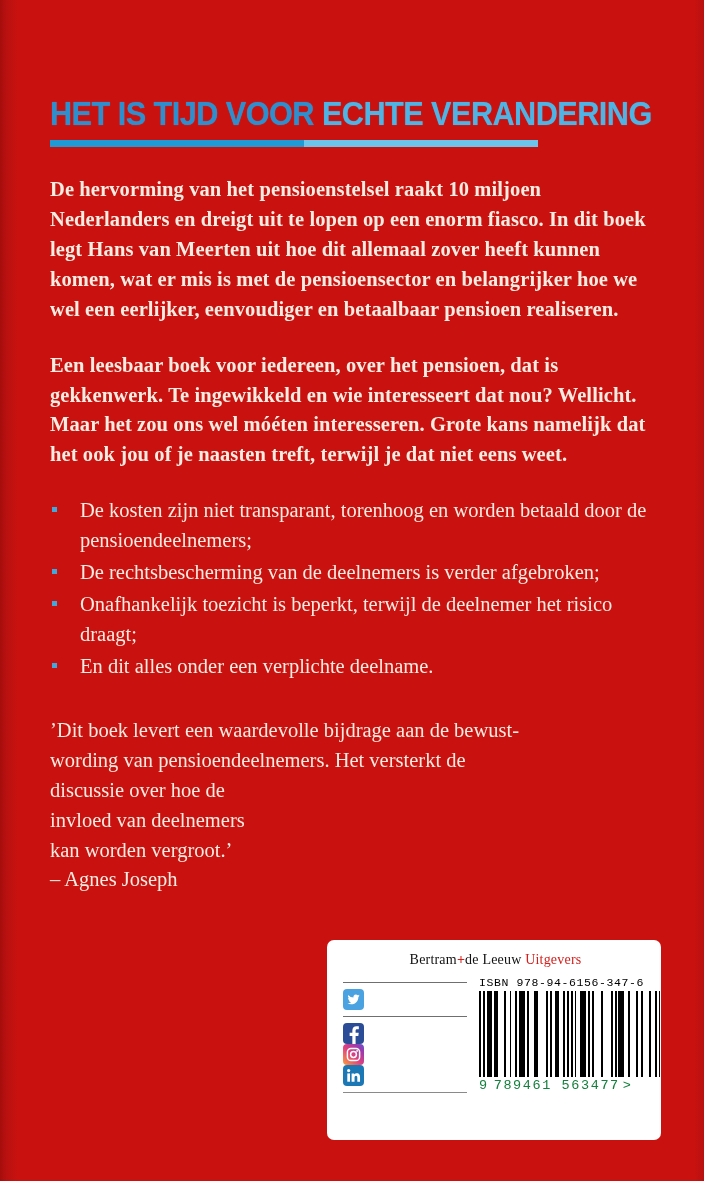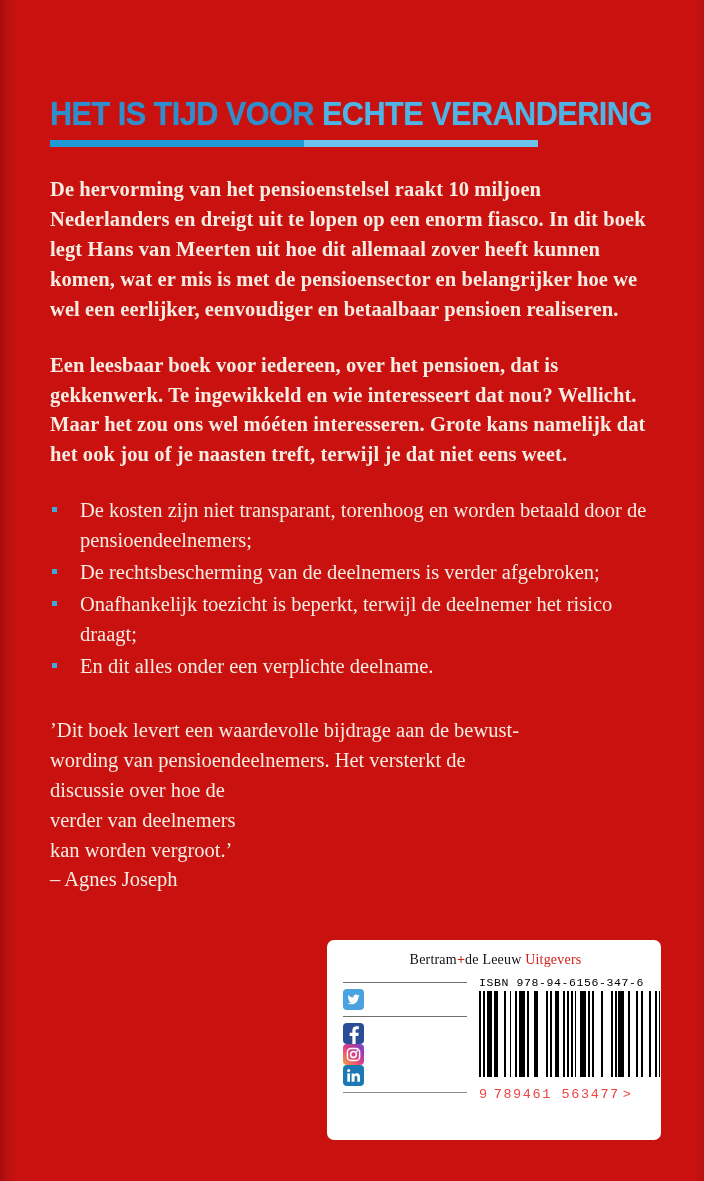"verder van deelnemers" div { text: verder -> invloed }
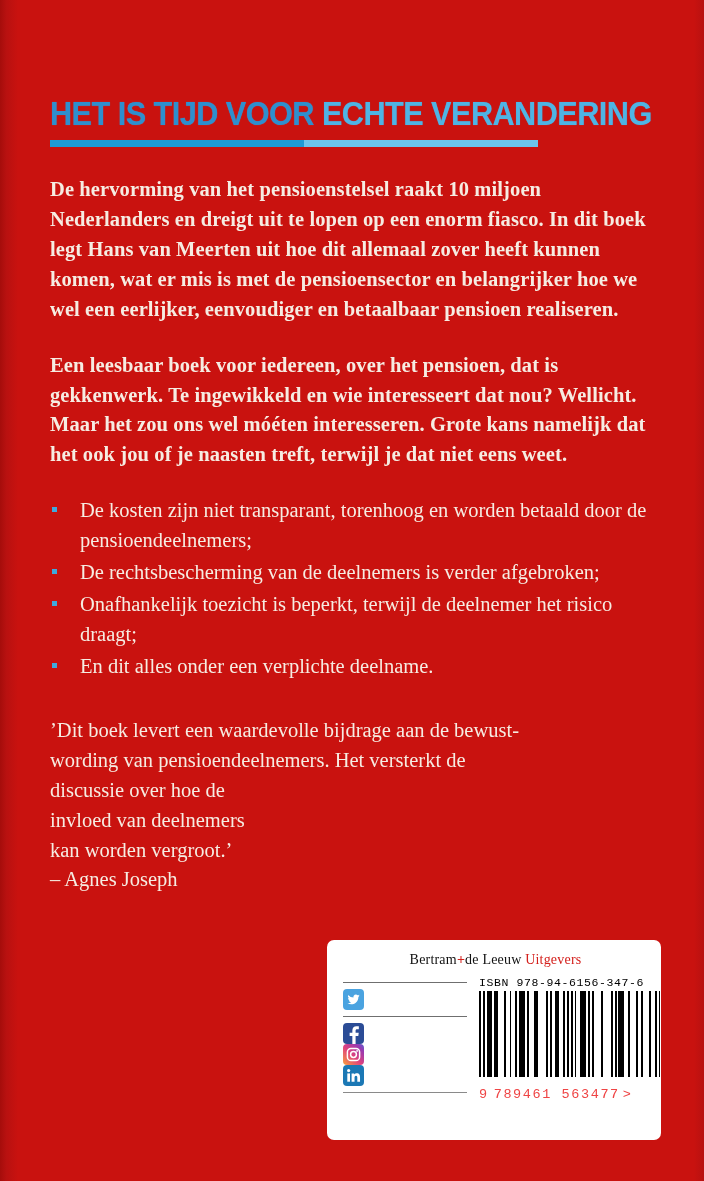"9 789461 563477 >" .barcode-digits { color: #ef4444 -> #15803d; margin-top: 10px -> 1px }
